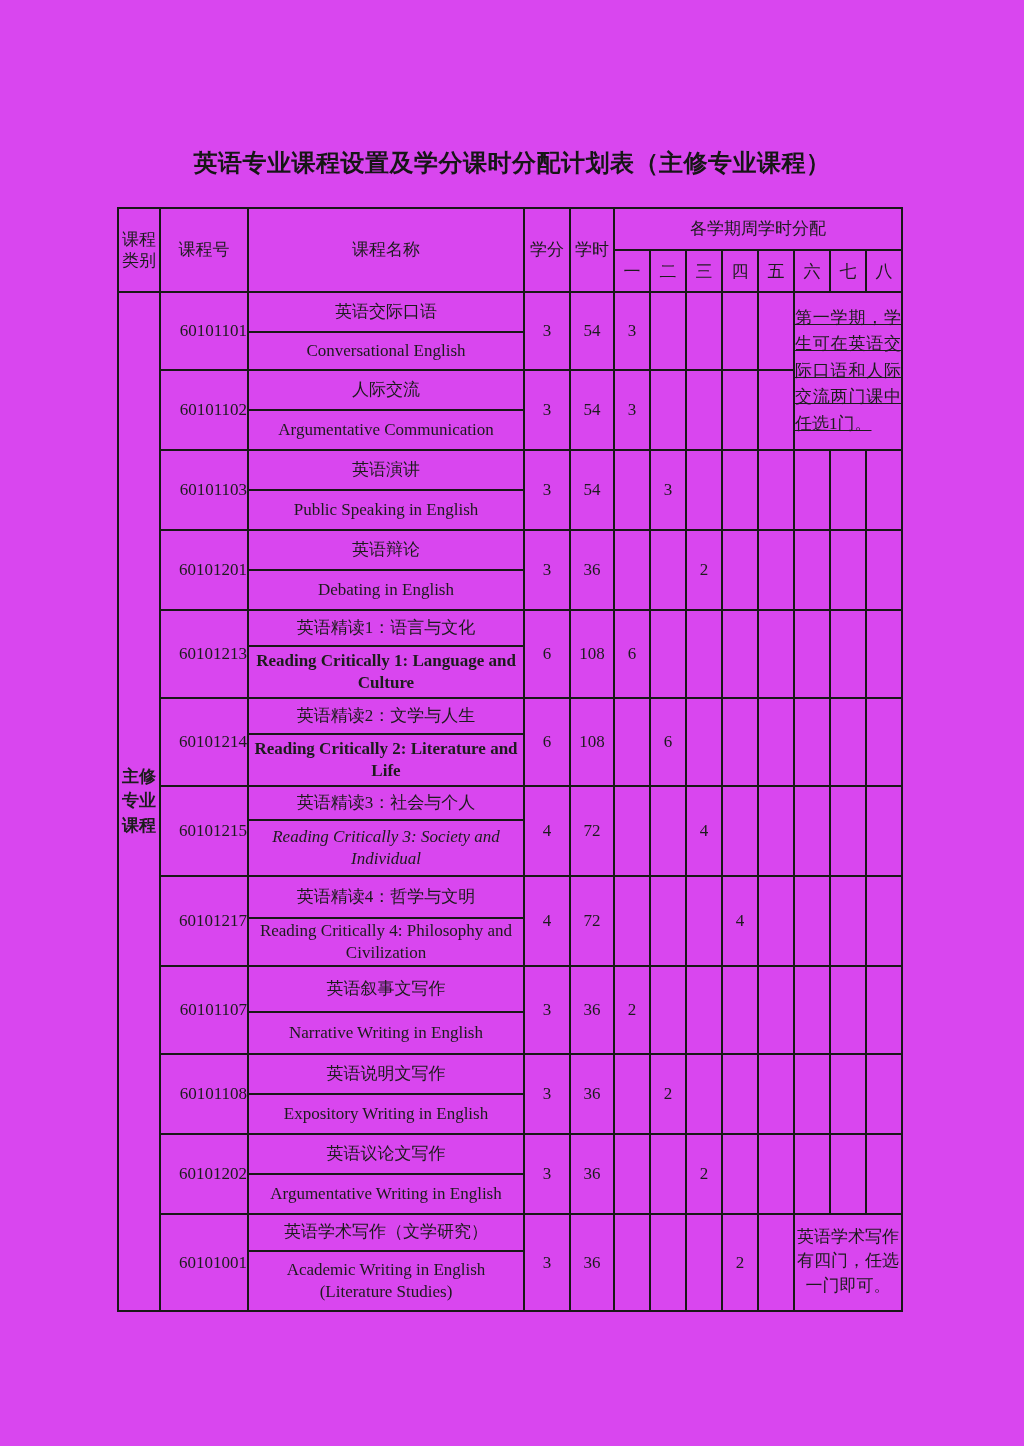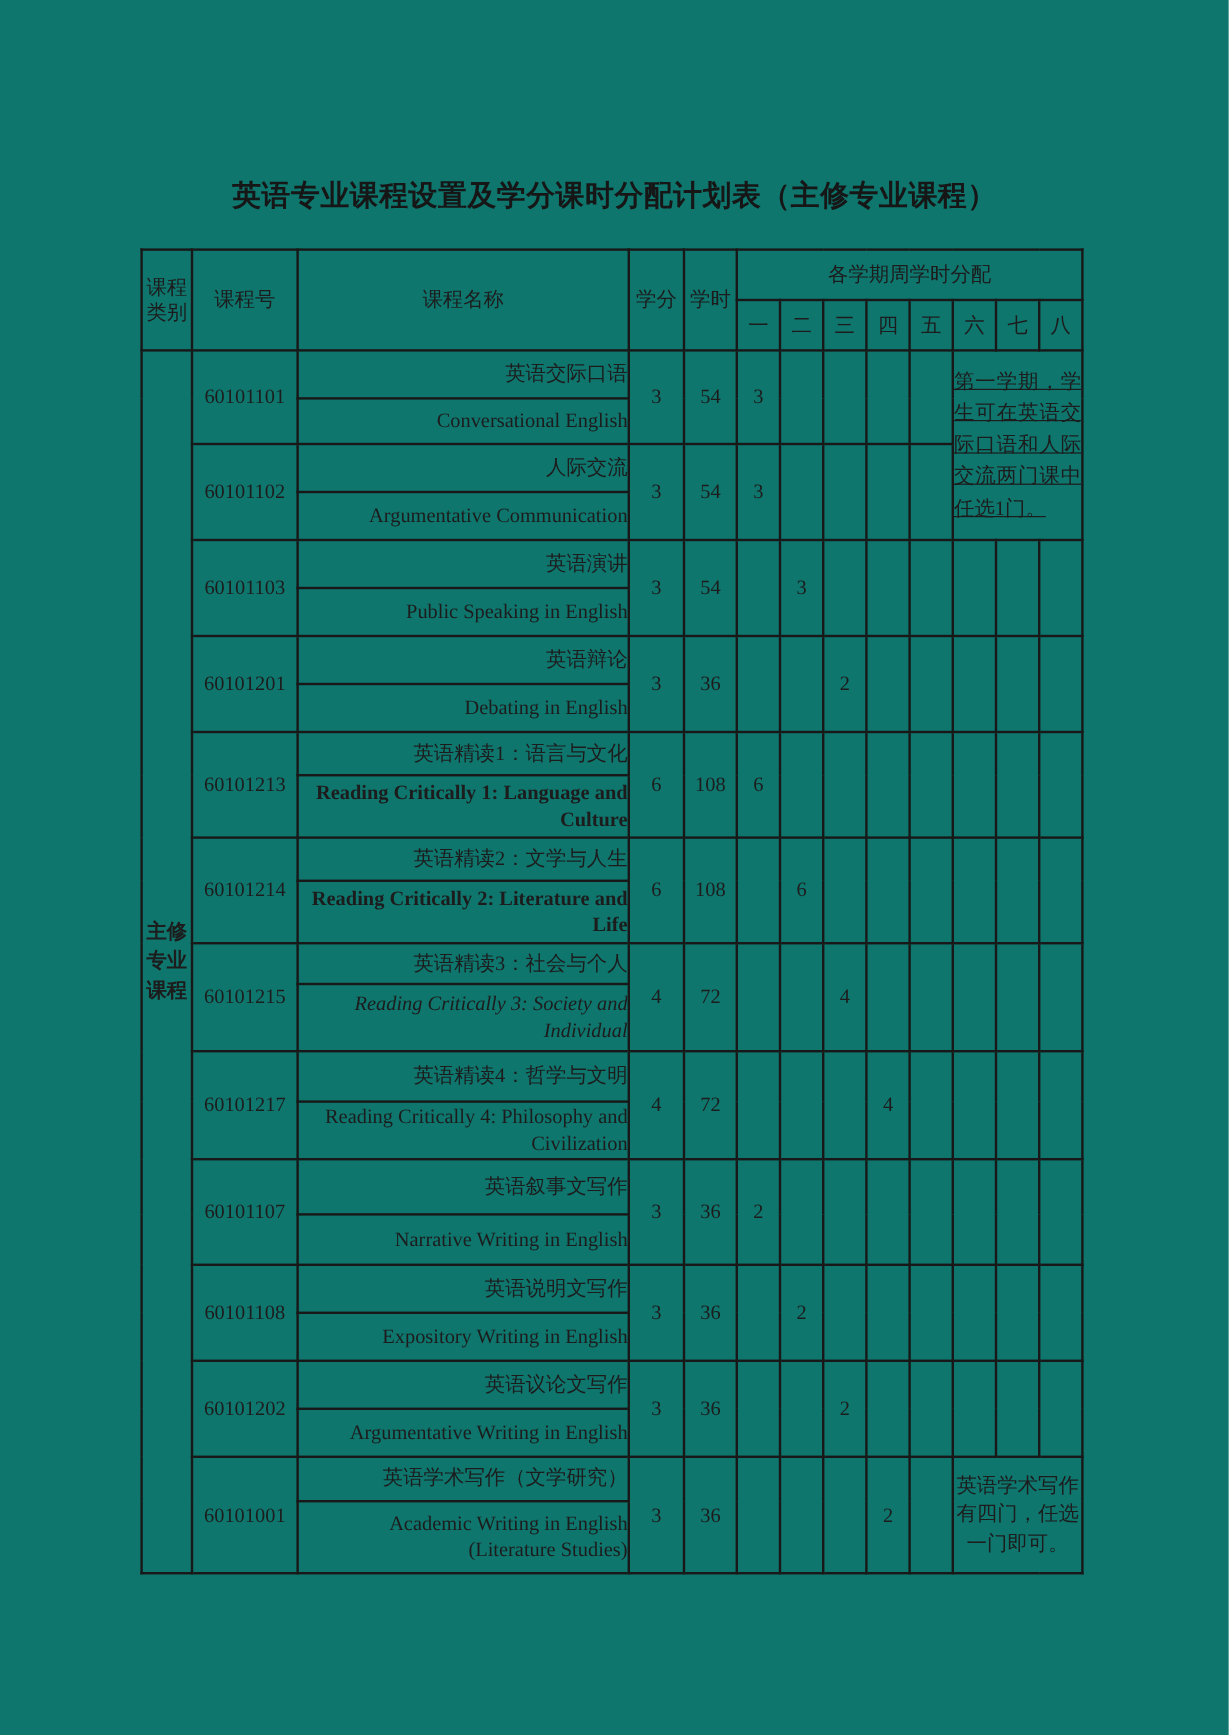"英语专业课程设置及学分课时分配计划表（主修专业课程）" .page { background: #0f766e -> #d946ef }
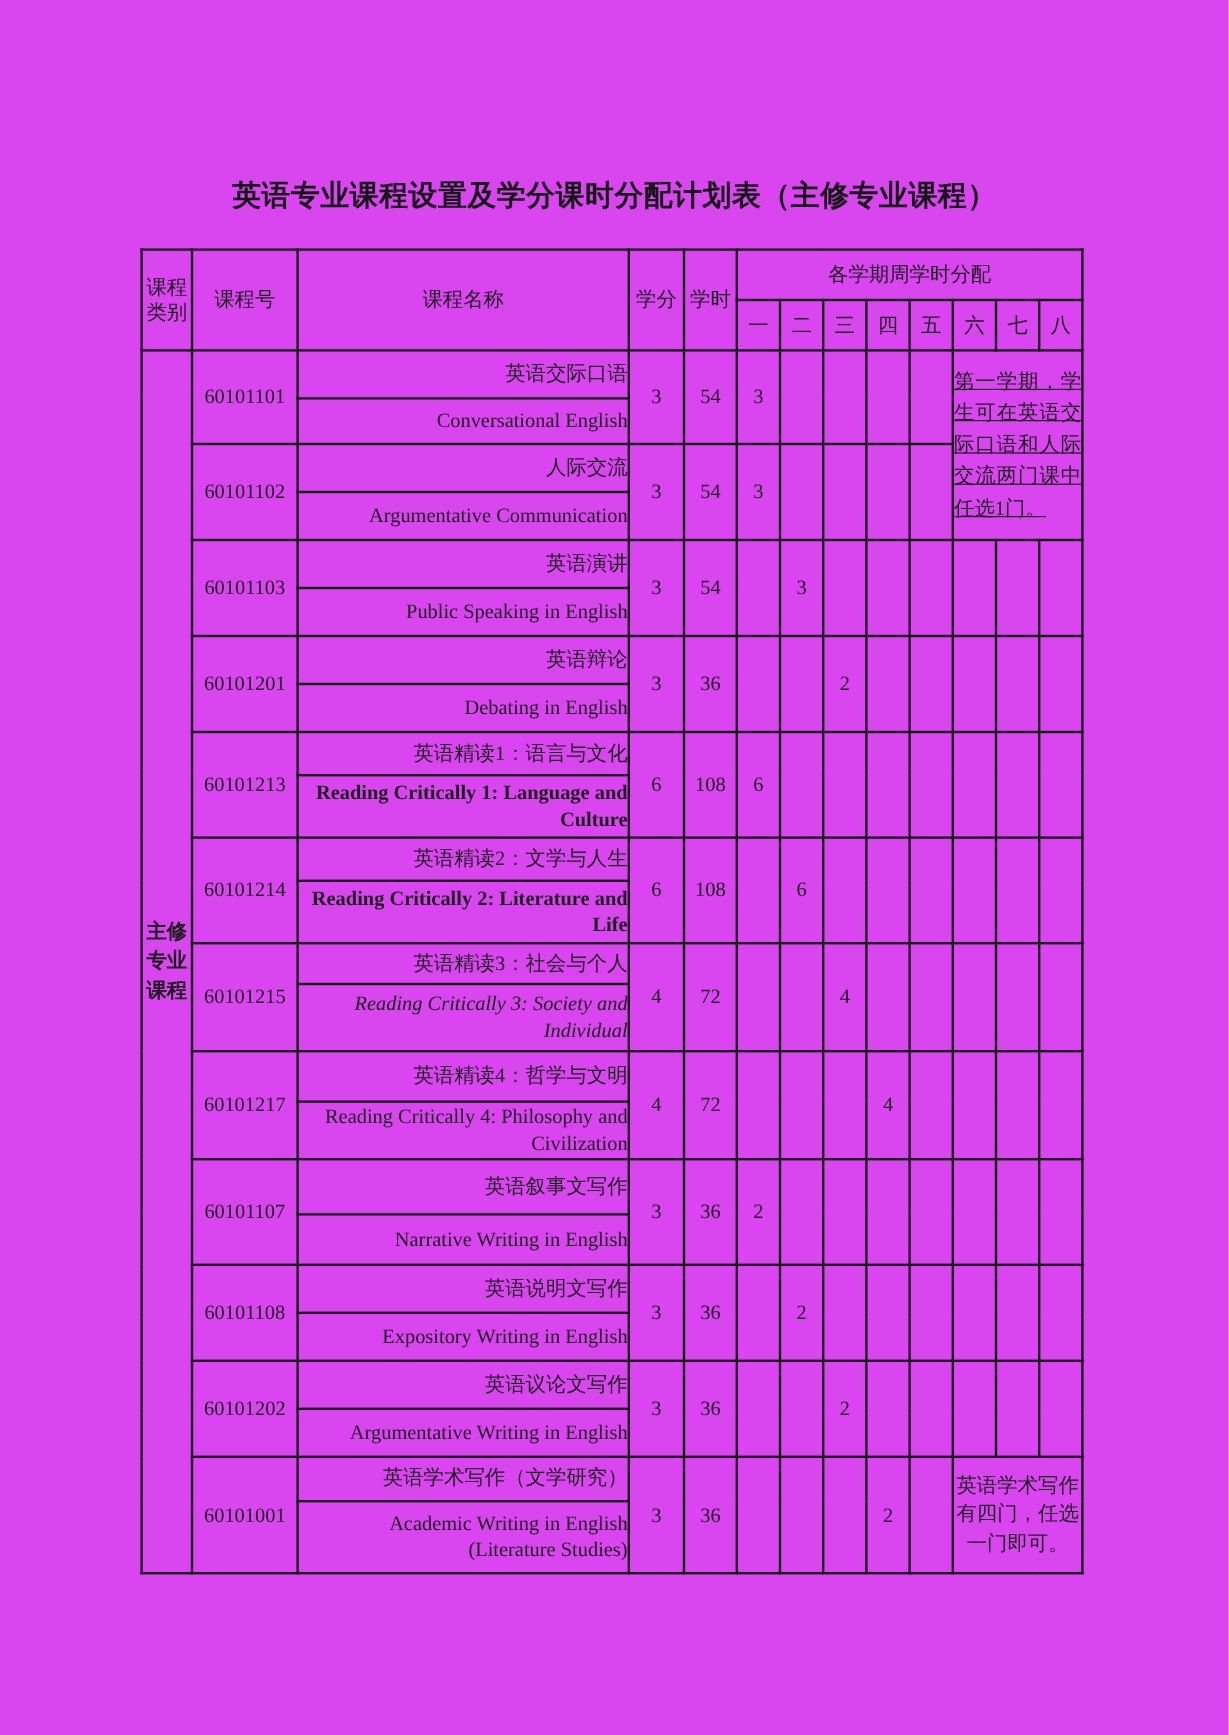"英语交际口语" td.name { text-align: right -> center }
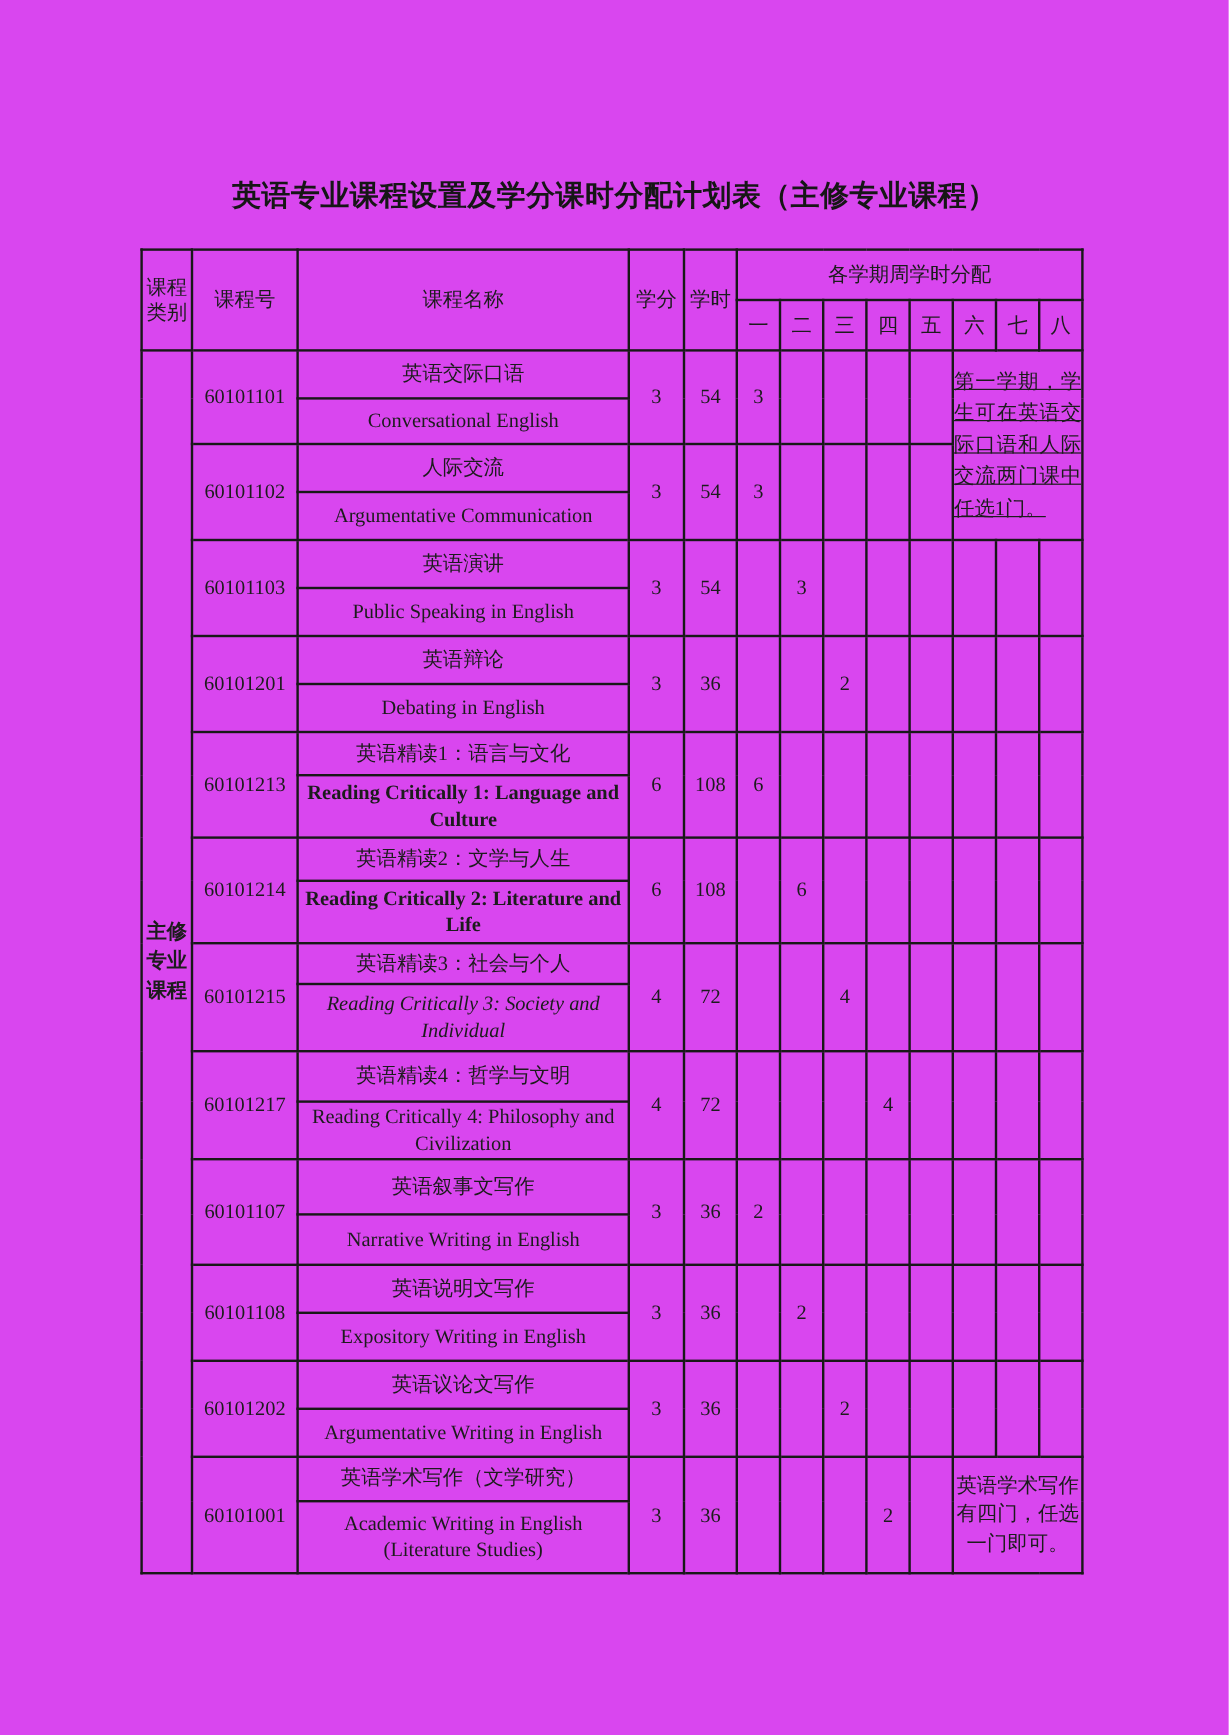"60101101" td.no { text-align: center -> right }
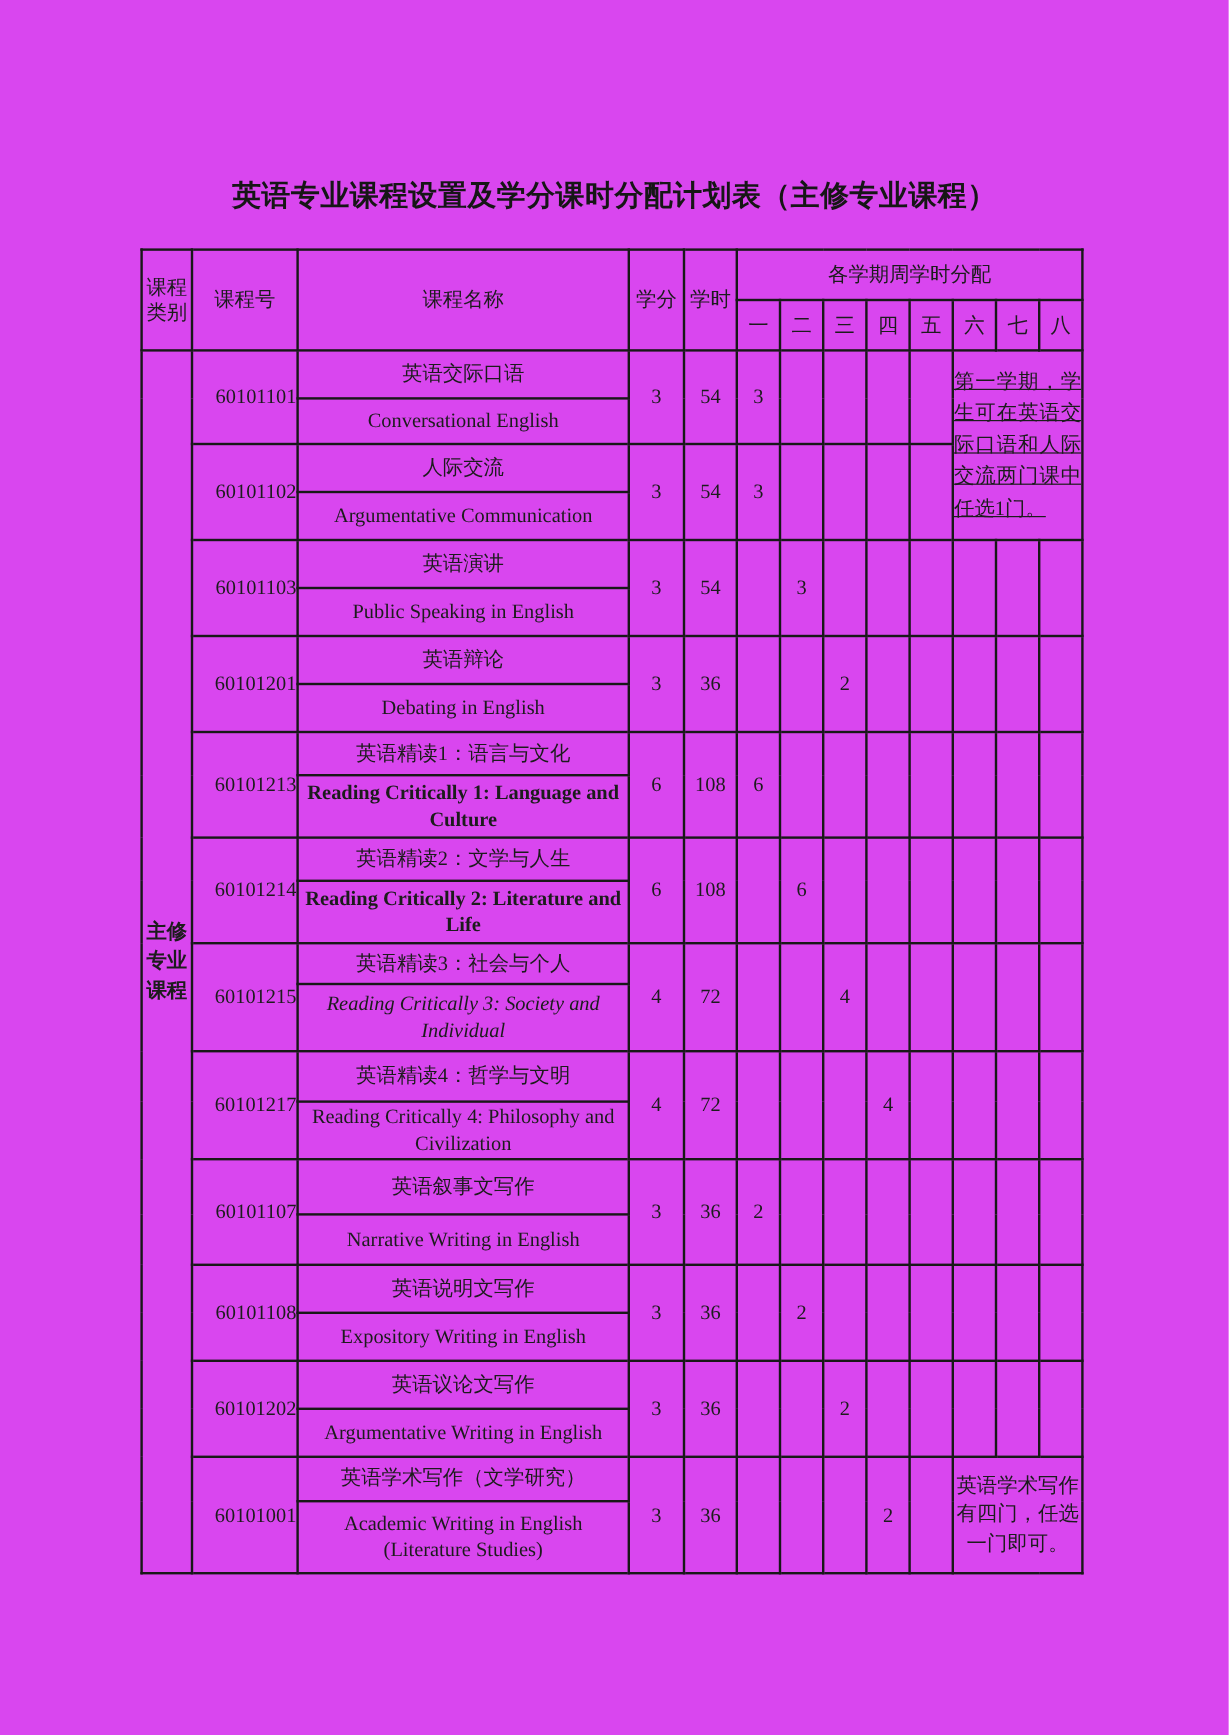"英语学术写作有四门，任选一门即可。" td.noteB { font-family: none -> Liberation Mono, monospace }
